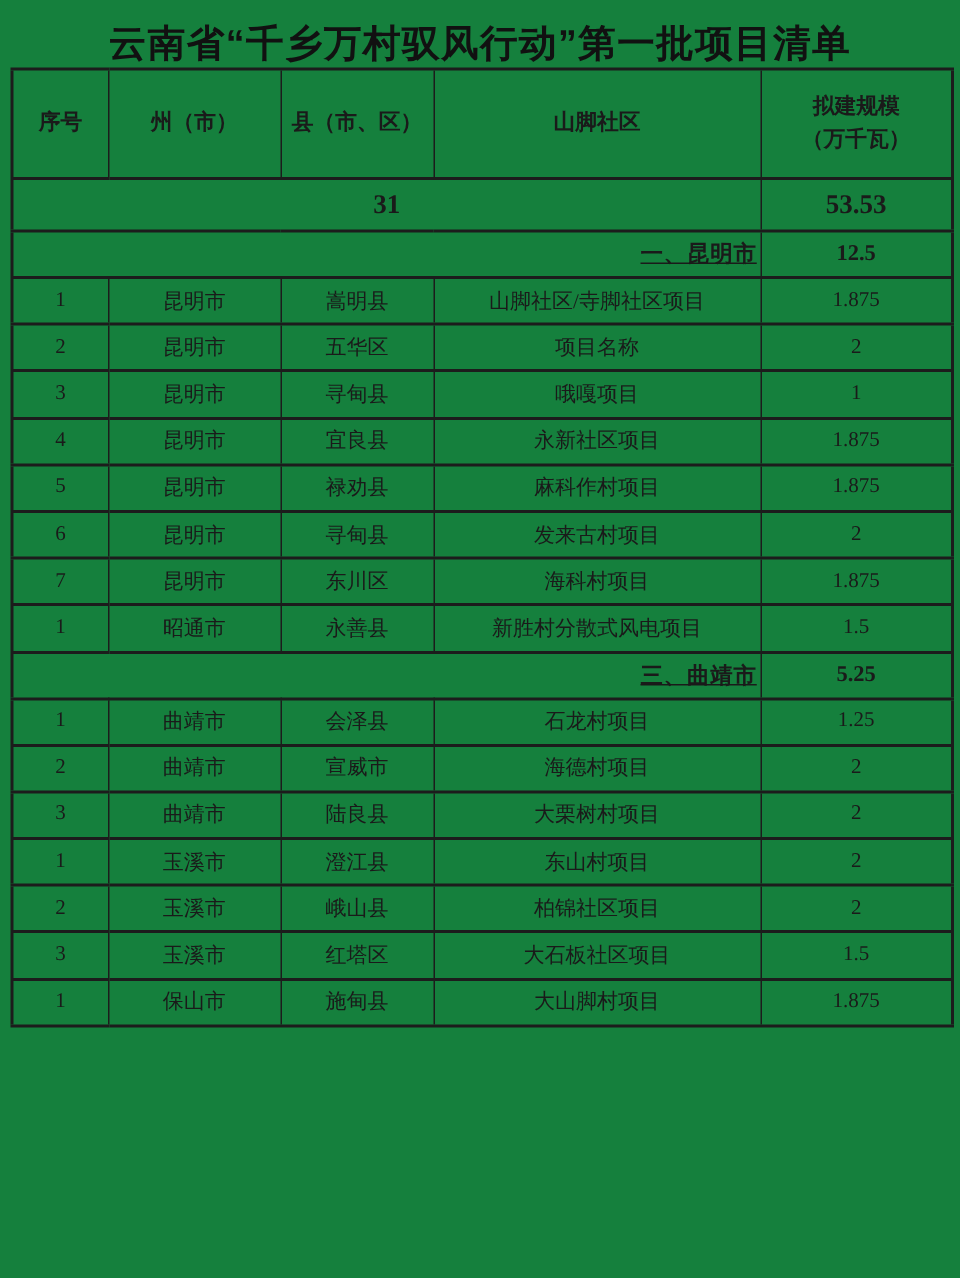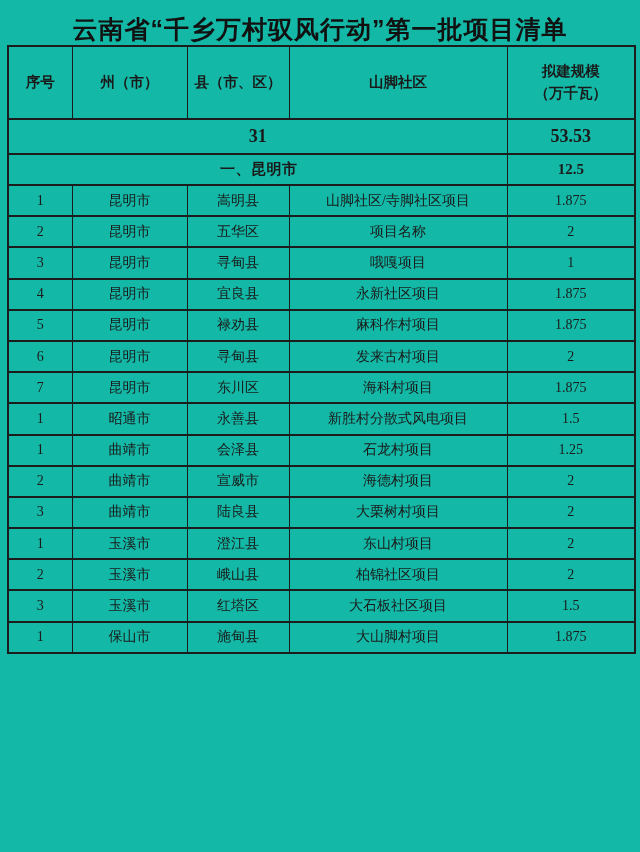"云南省“千乡万村驭风行动”第一批项目清单" .page { background: #14b8a6 -> #15803d }
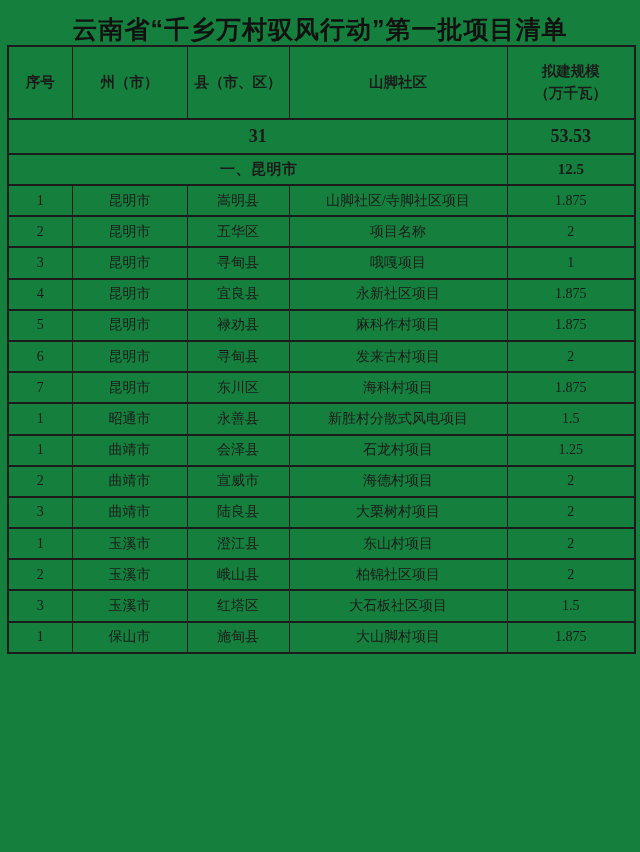"一、昆明市" tr.section-row td.section-label-cell { text-align: center -> right; text-decoration: none -> underline }
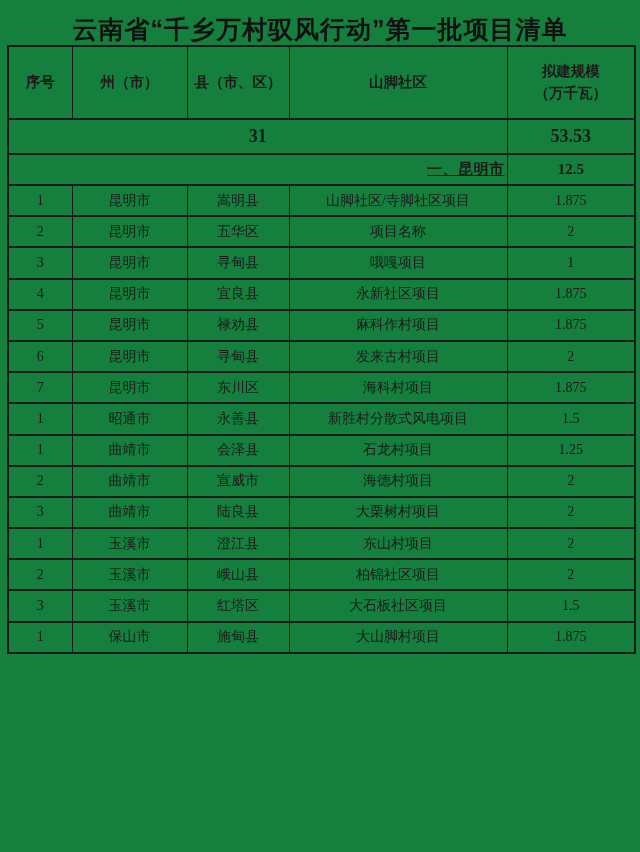"三、曲靖市" tr.section-row { html: none -> <tr> <td>三、曲靖市</td> <td>5.25</td> </tr> }
